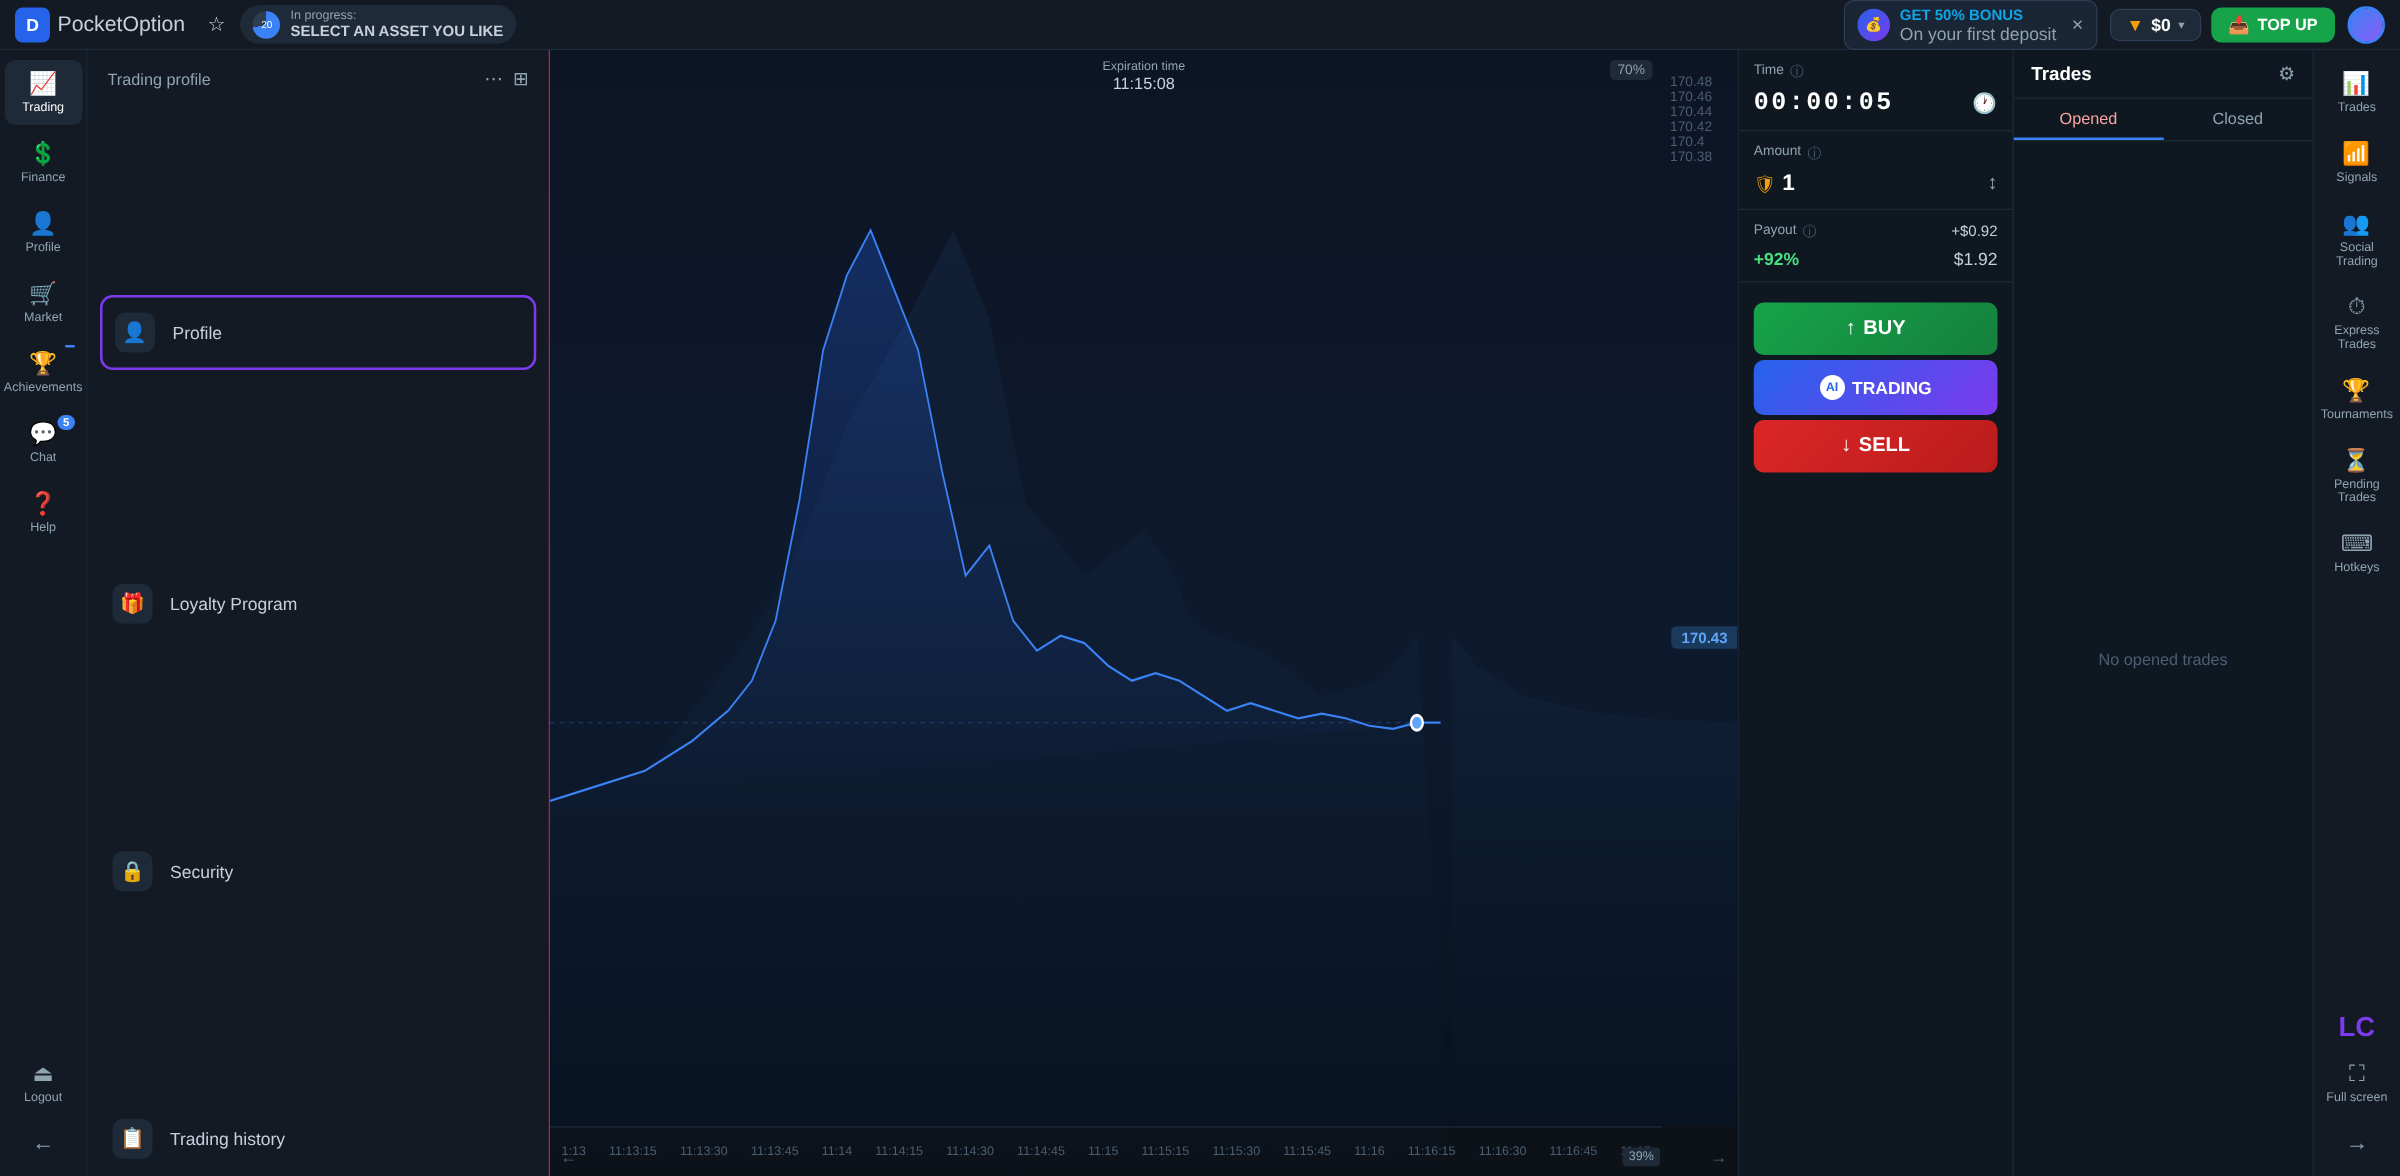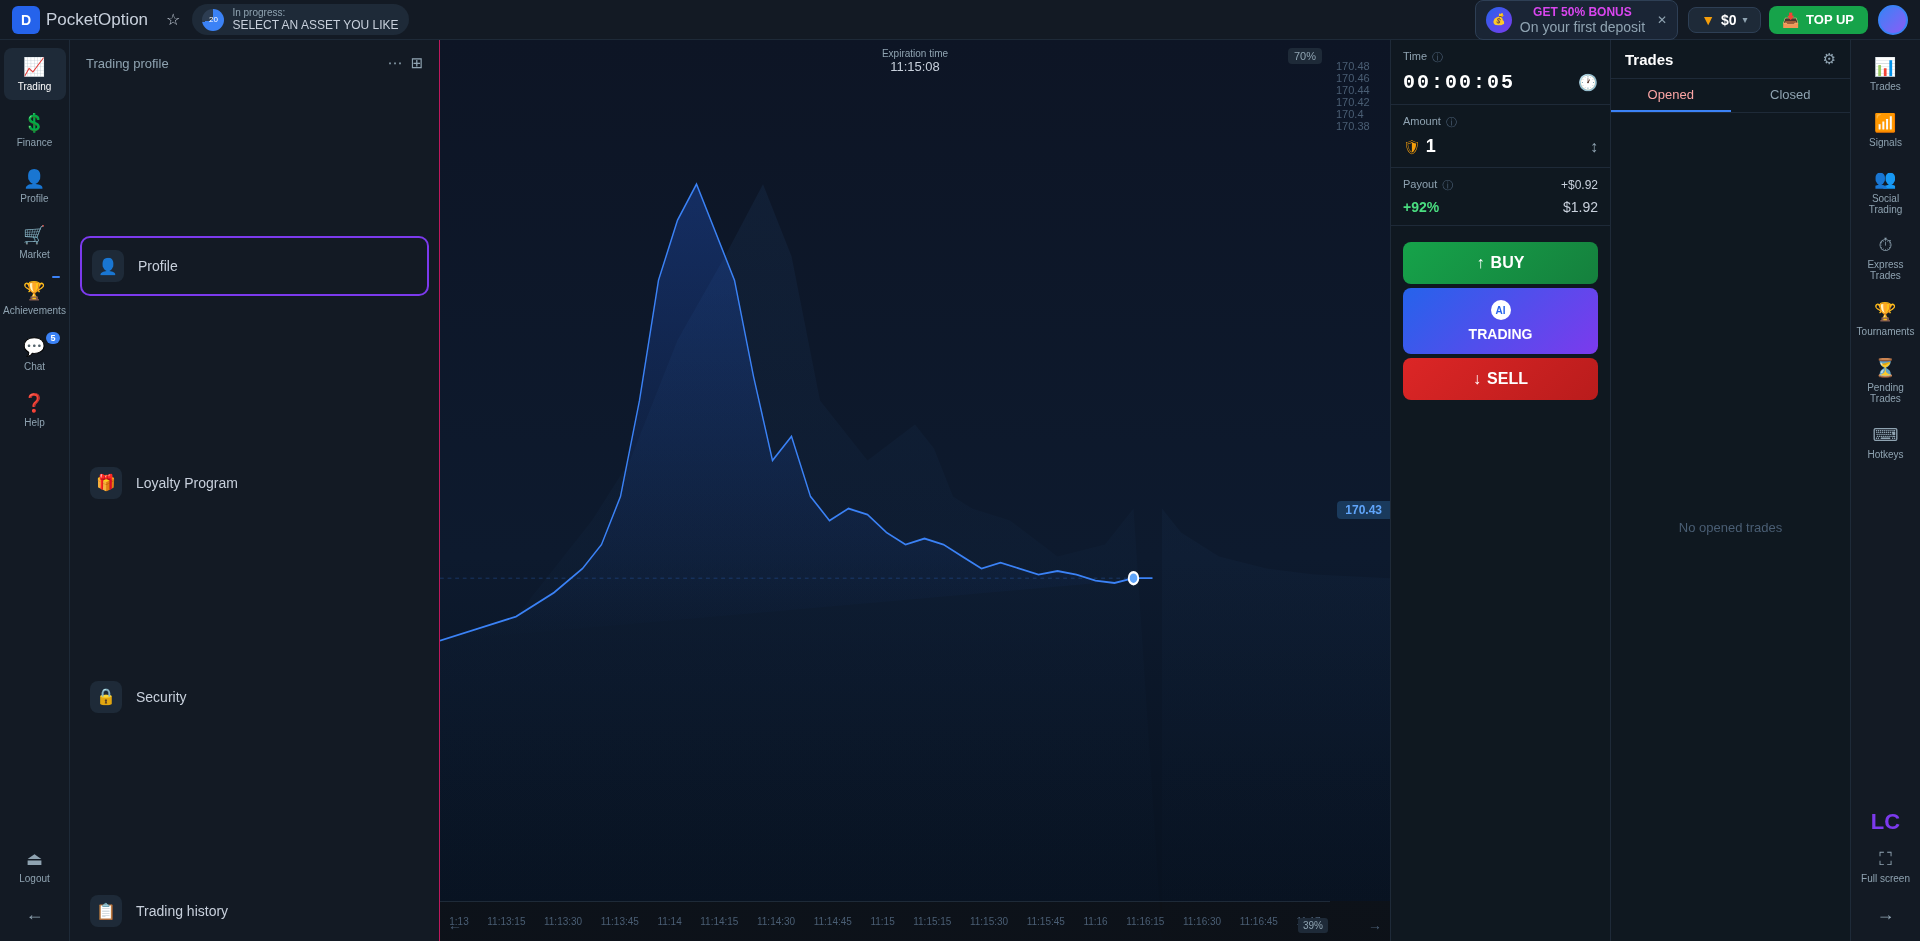"GET 50% BONUS" .bonus-text { color: #d946ef -> #0ea5e9; text-align: center -> none }
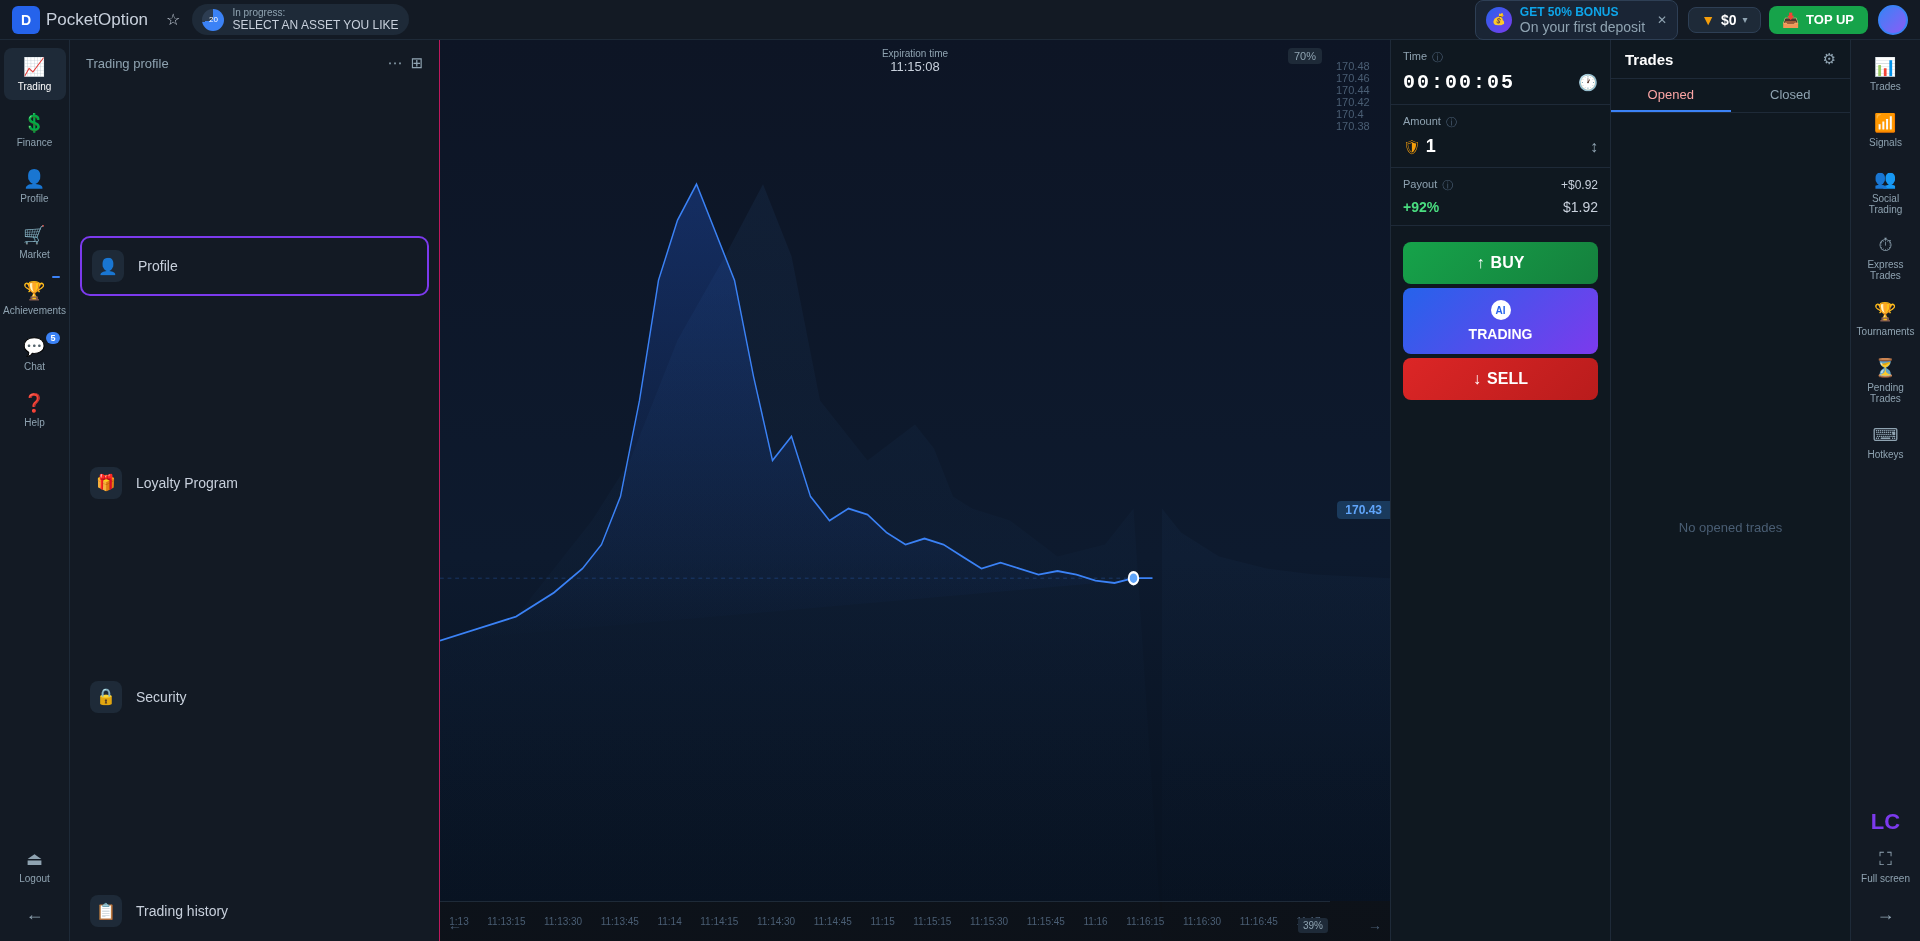"SELECT AN ASSET YOU LIKE" .progress-value { font-weight: 400 -> 700 }
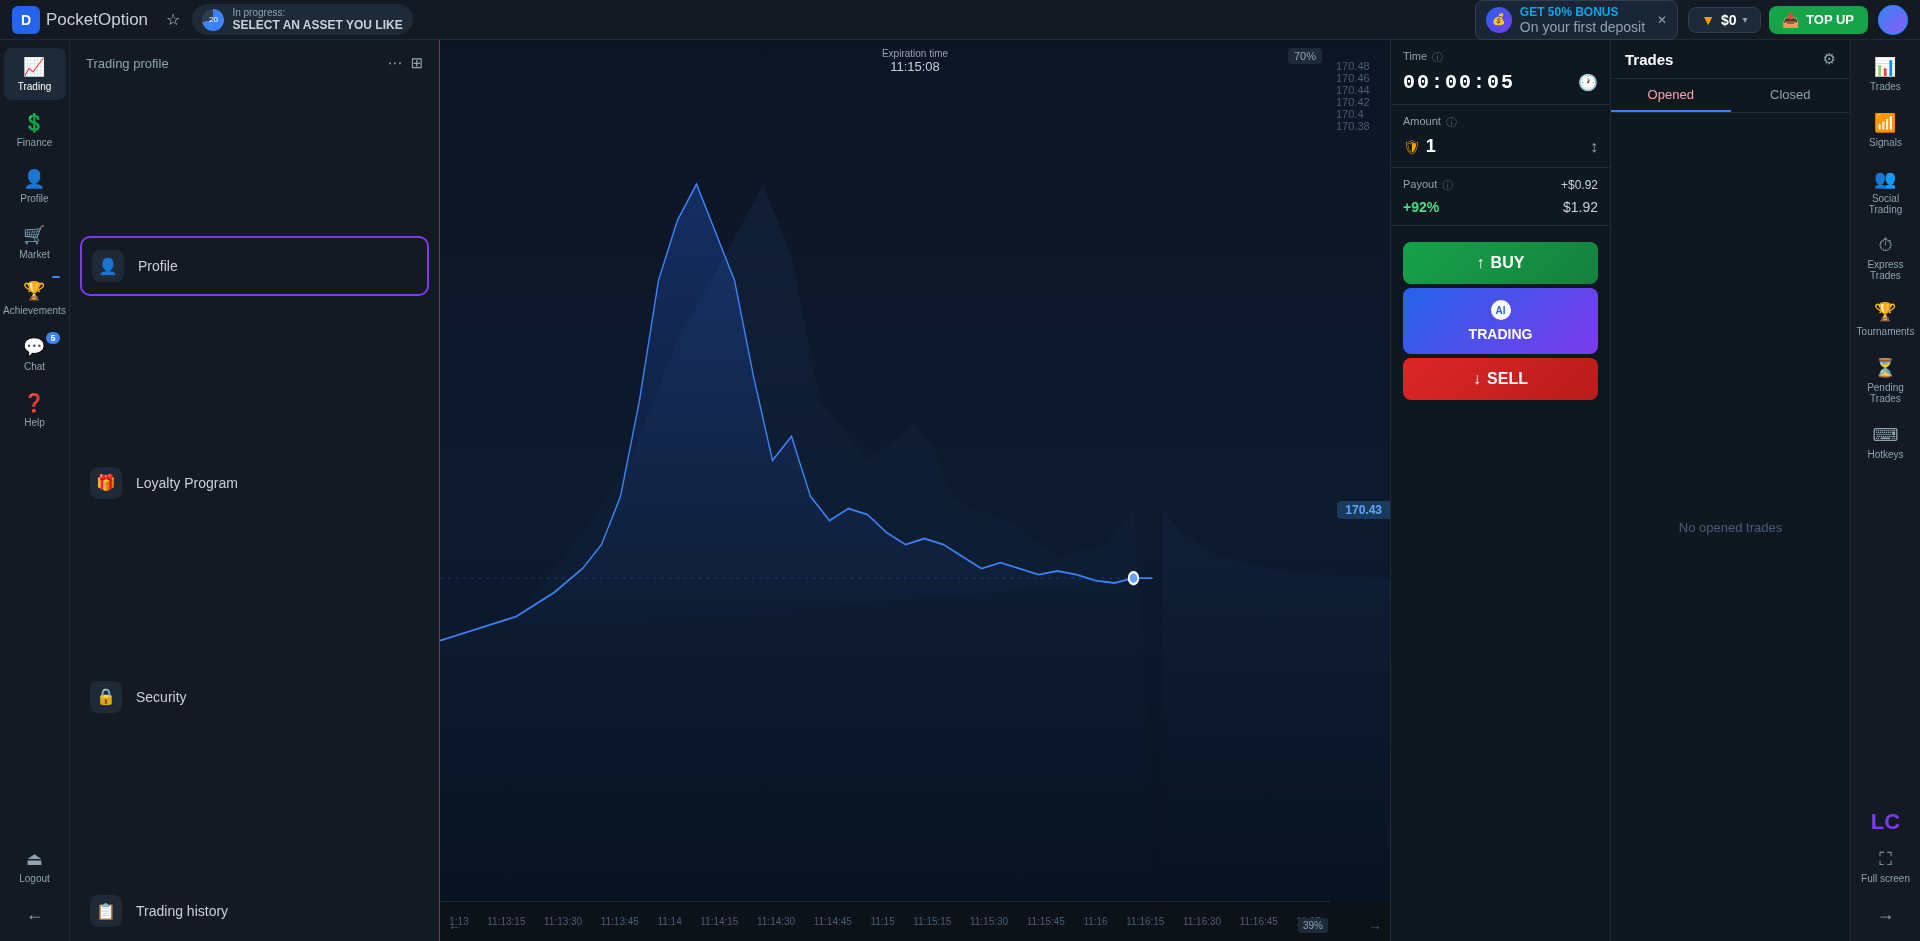"AI" .ai-trading-btn { flex-direction: column -> none }
